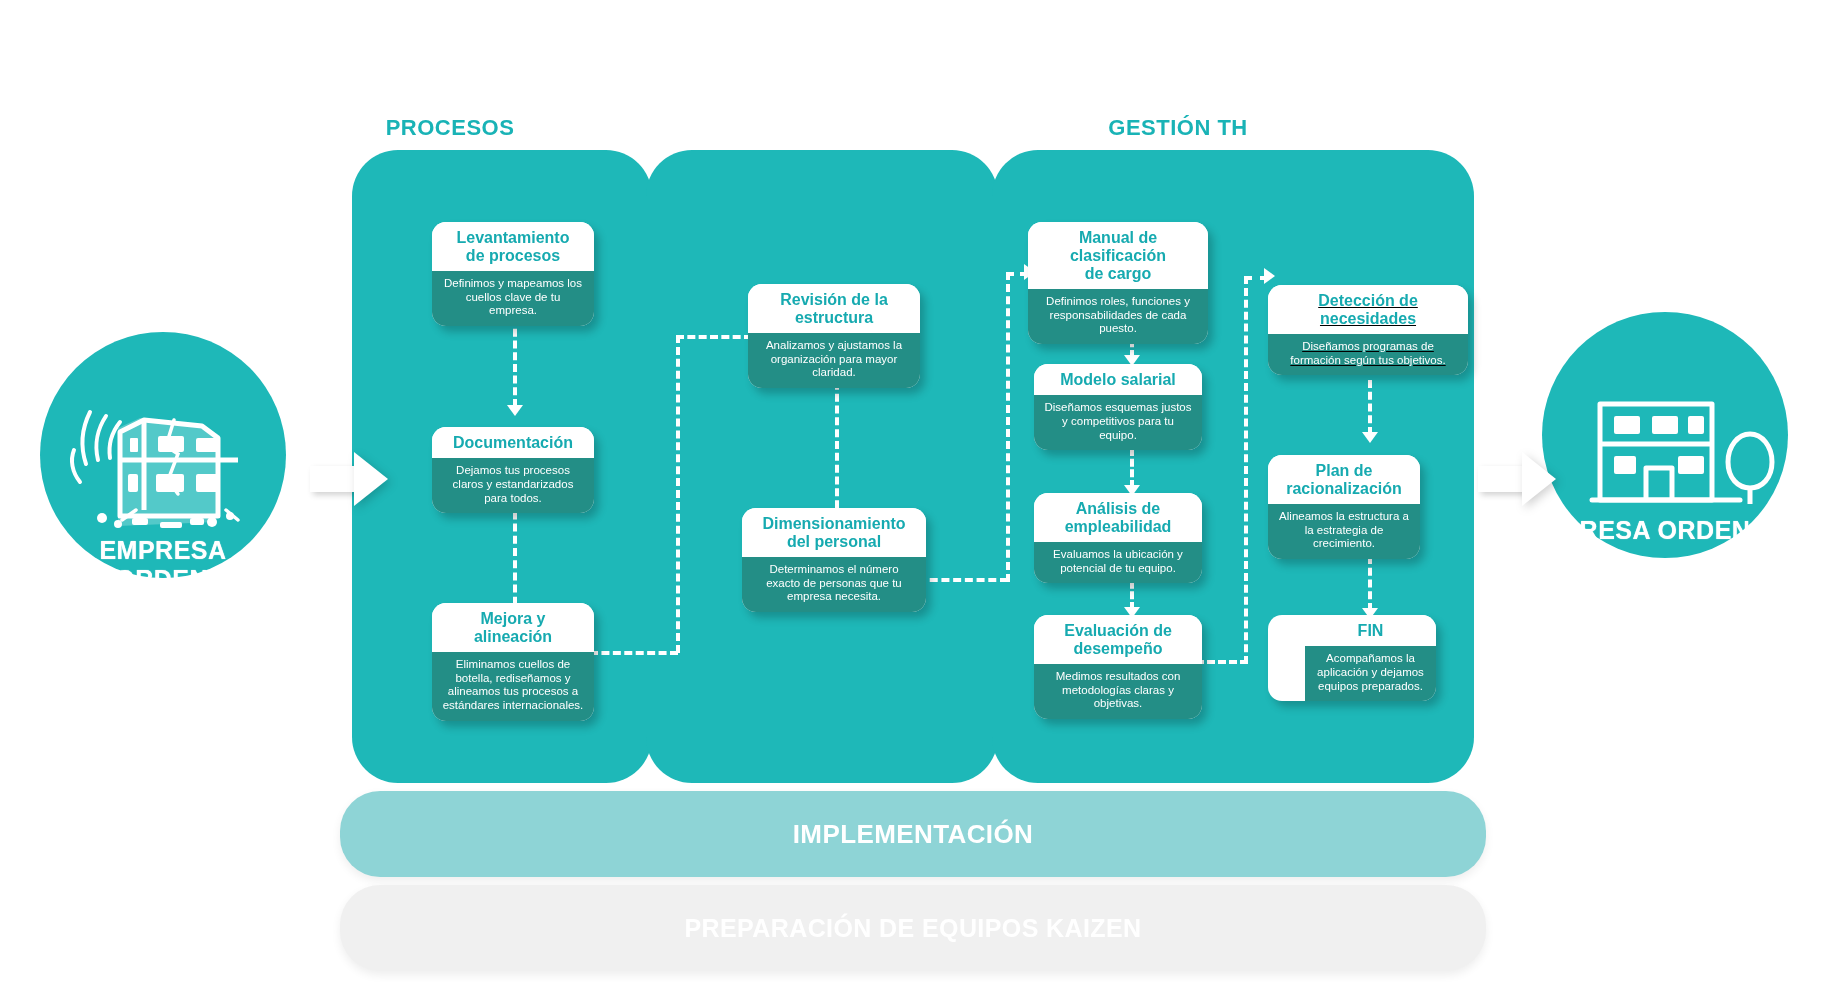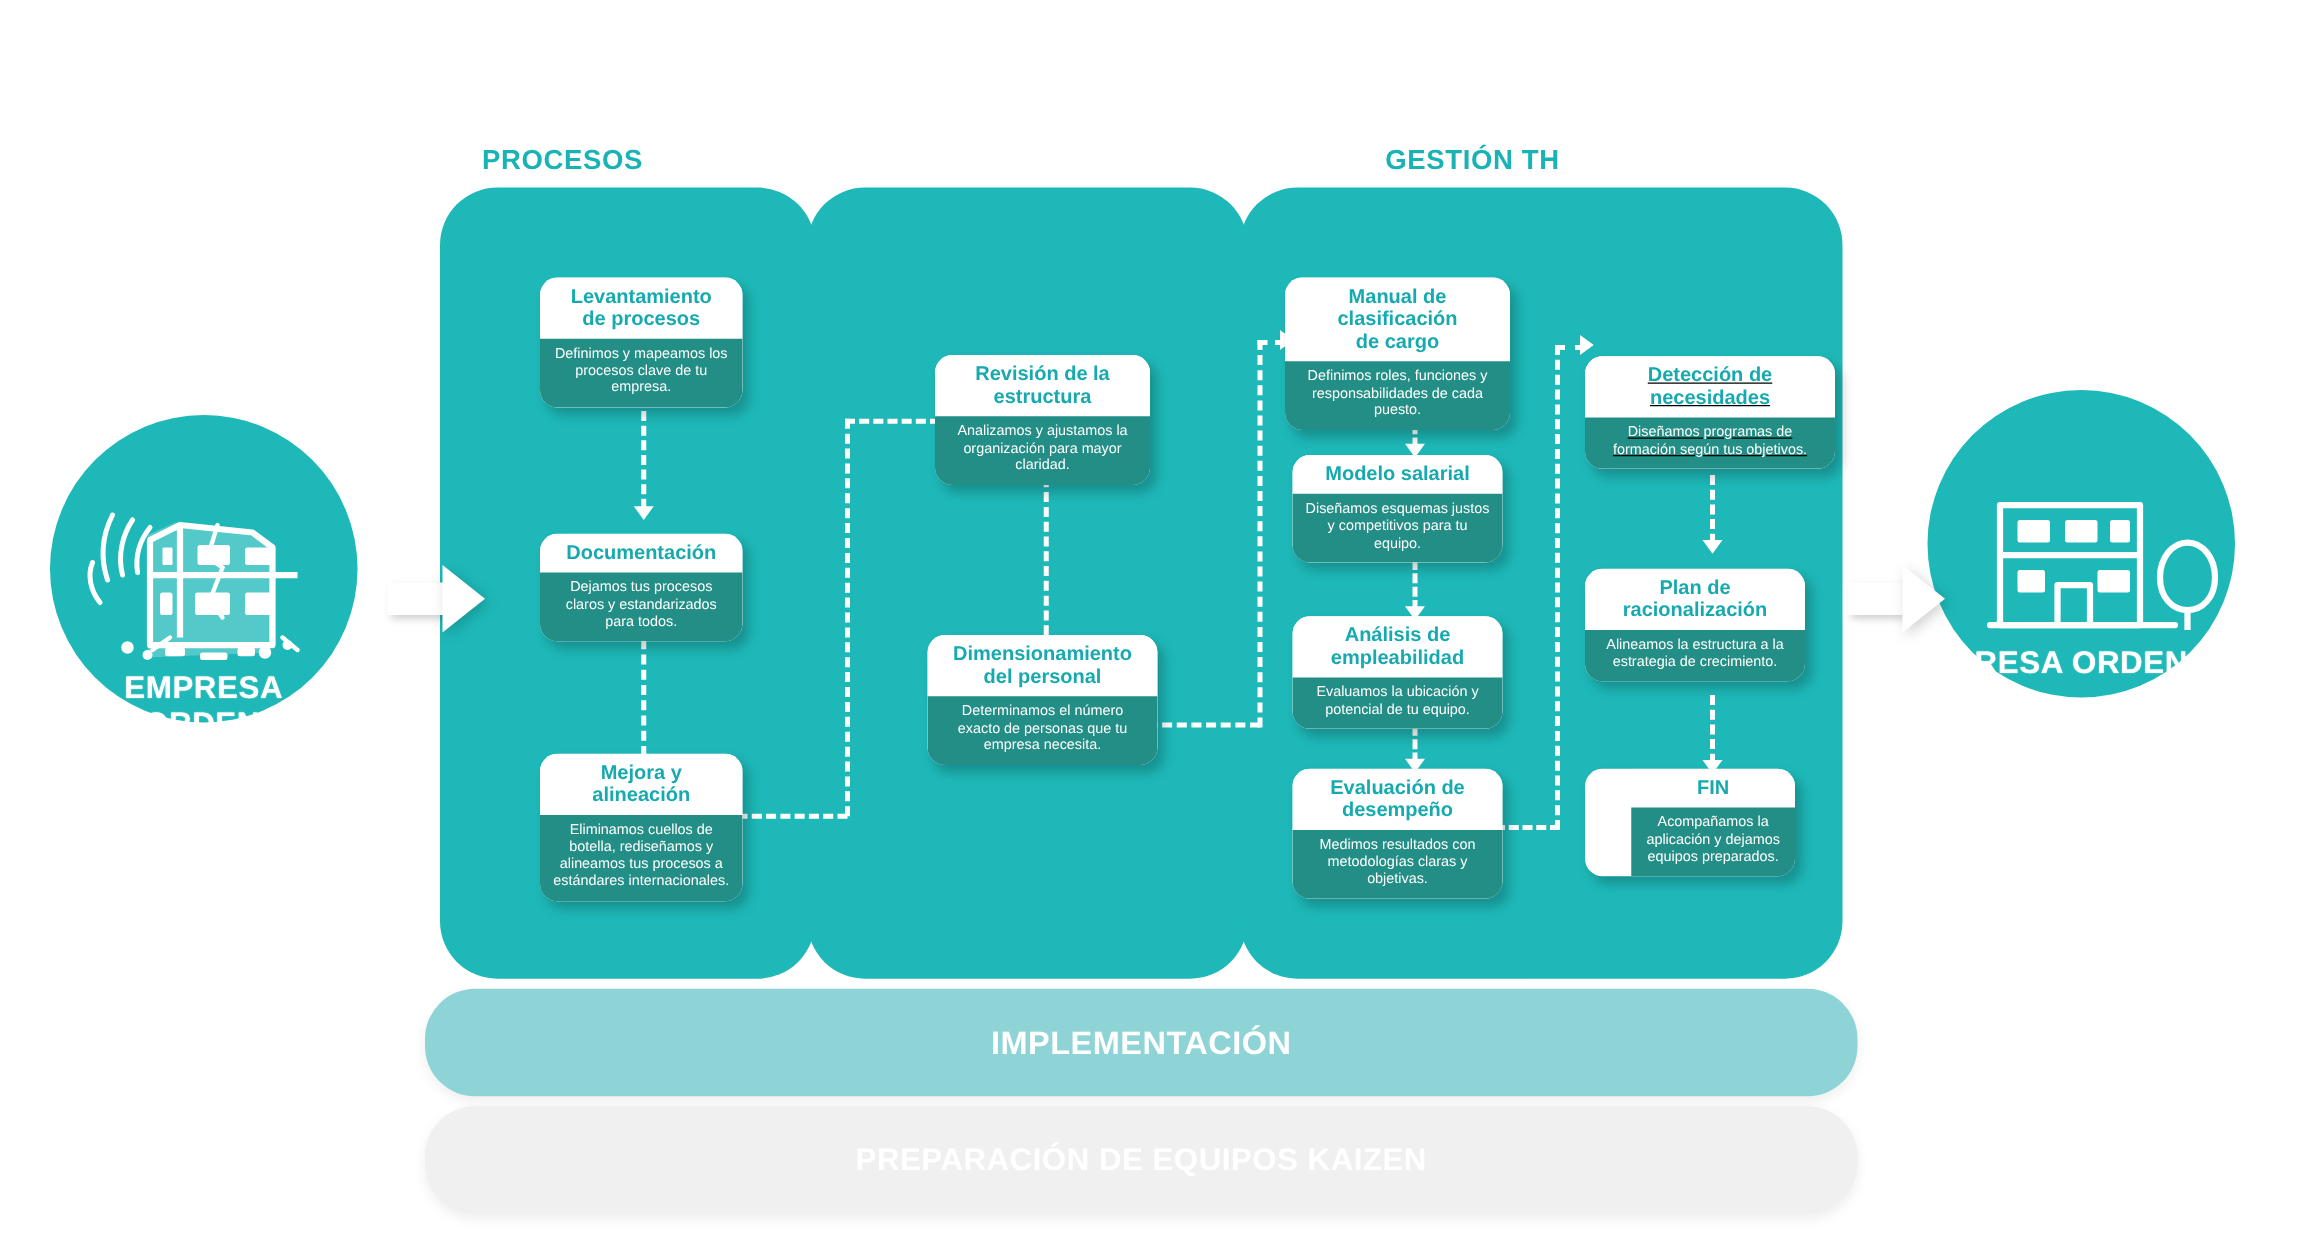"Definimos y mapeamos los procesos" div.c-body { text: procesos -> cuellos }
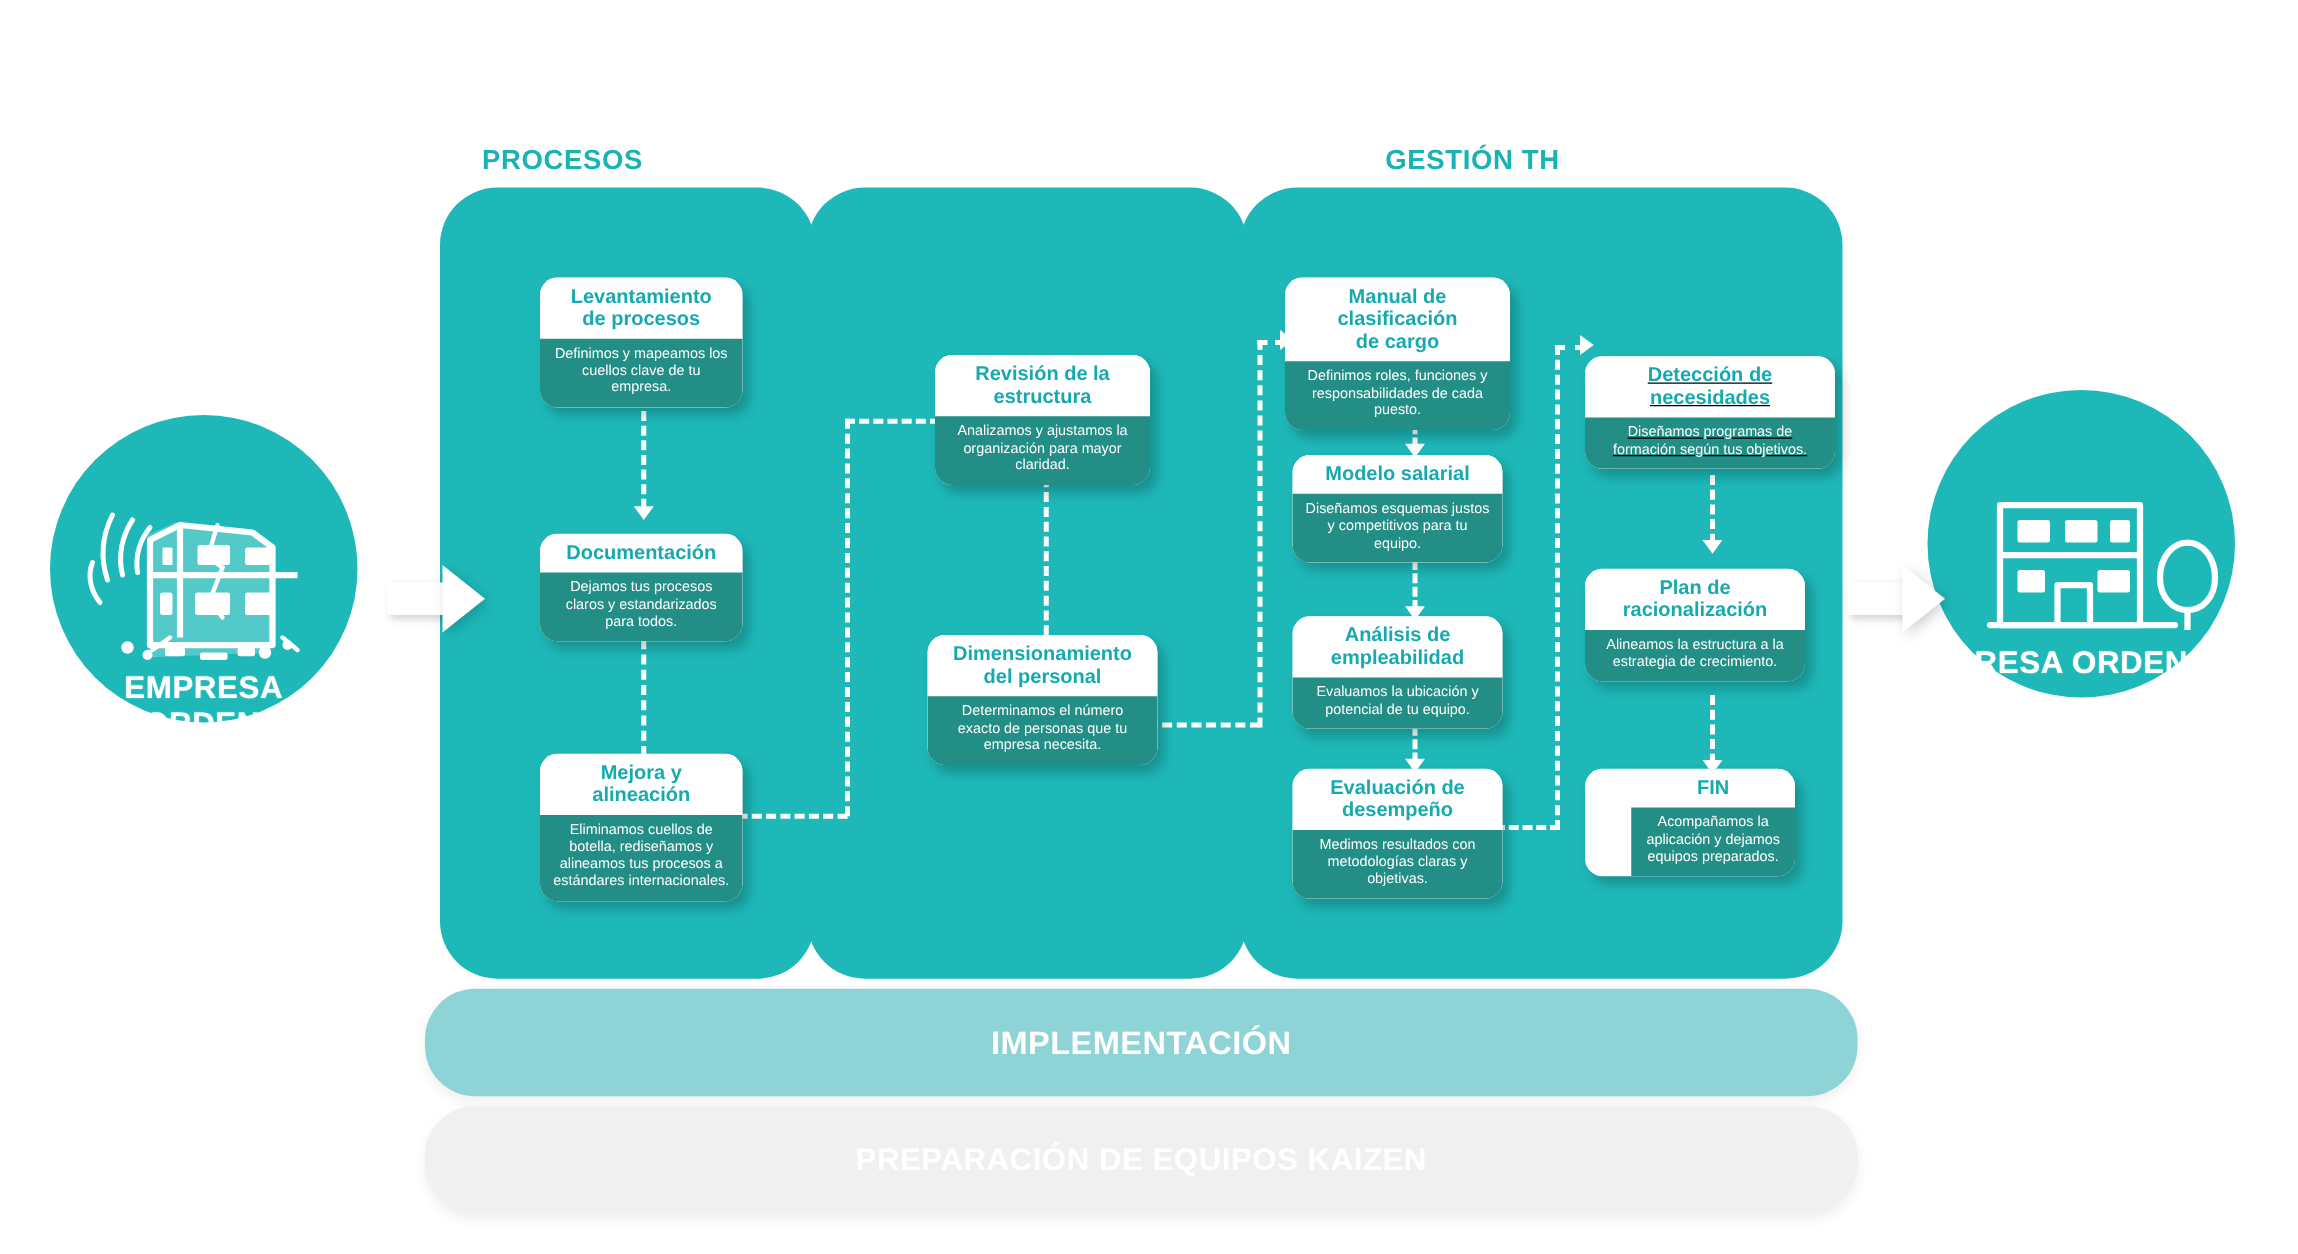"Plan de" div.card { width: 176px -> 152px }
